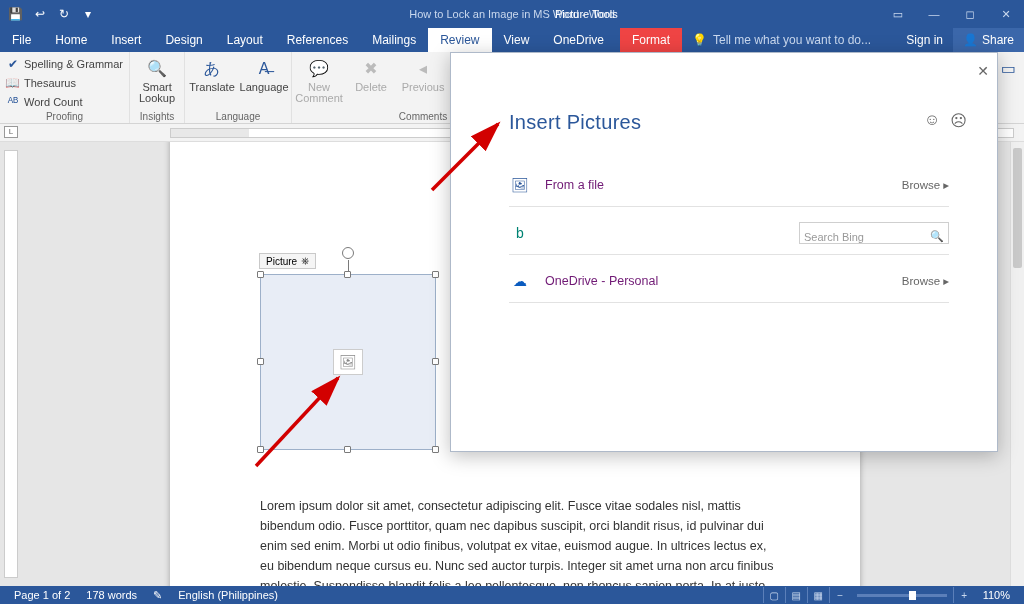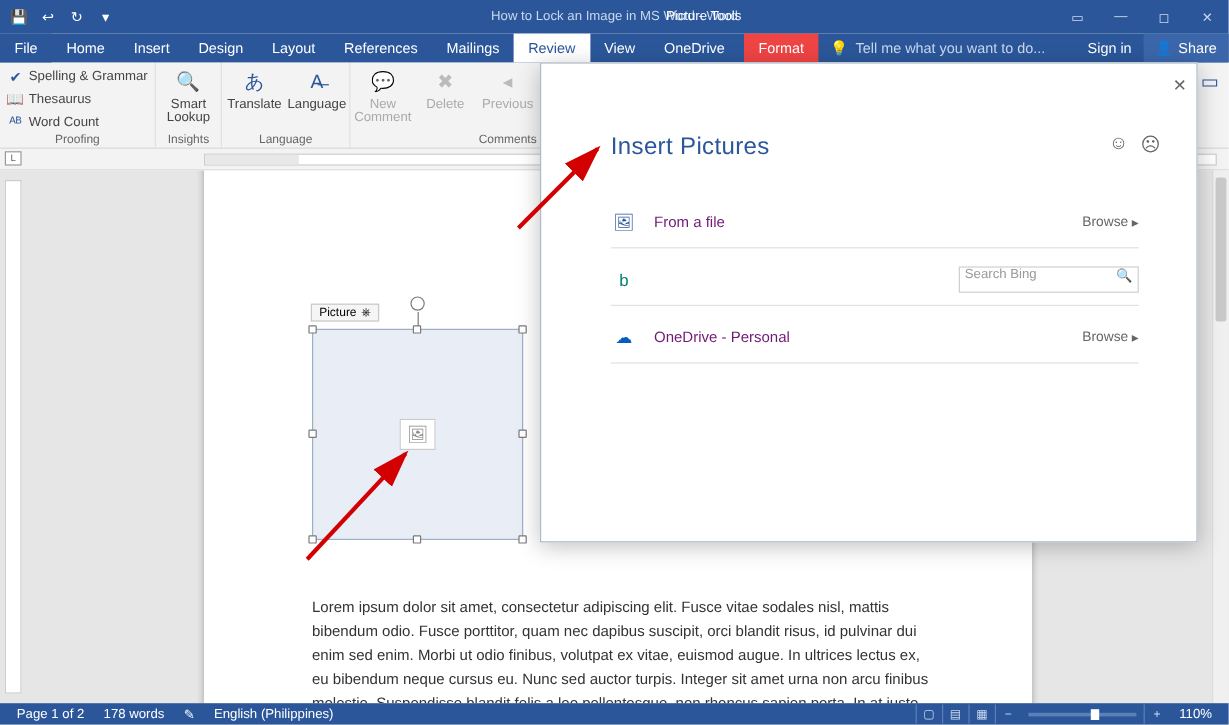"Search Bing" .ip-row .search { align-items: flex-start -> flex-end }
